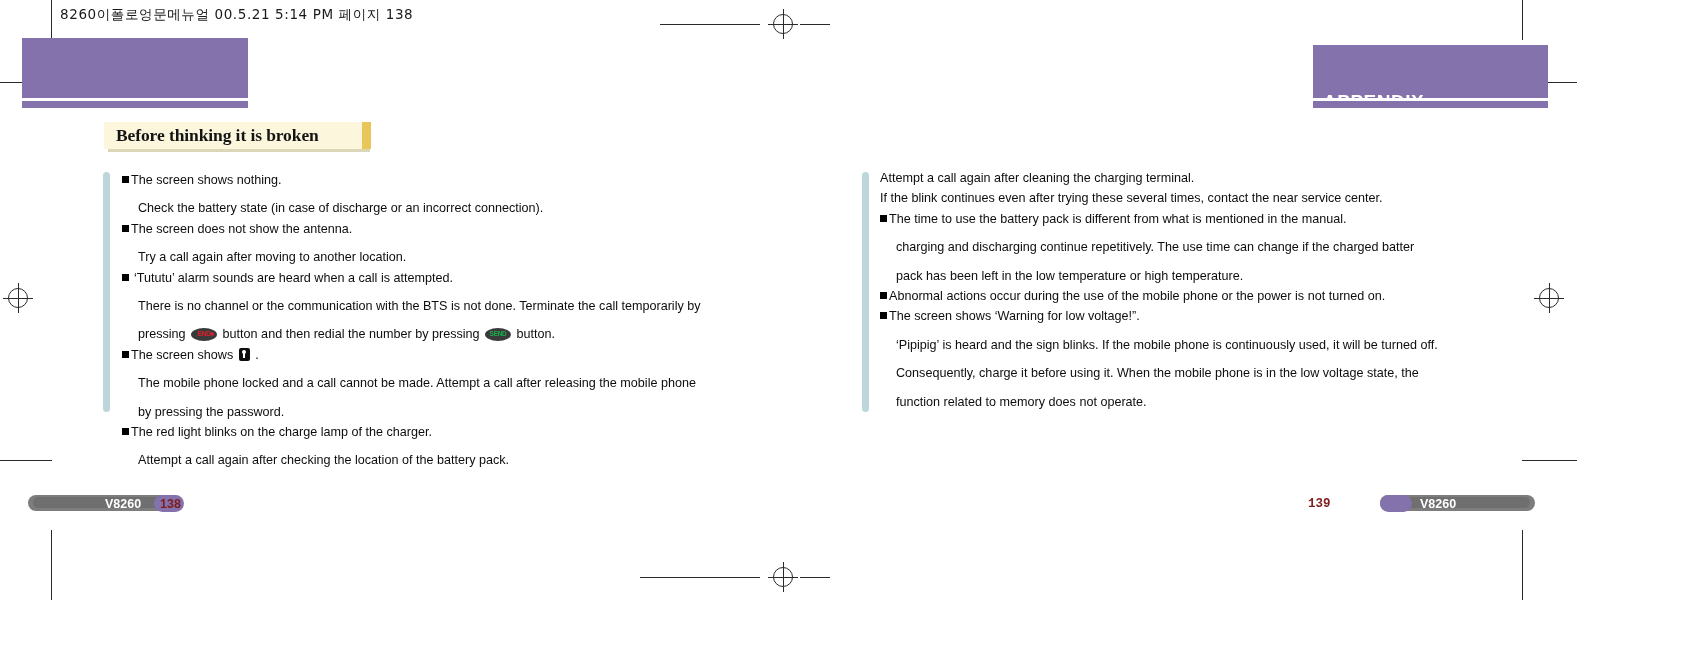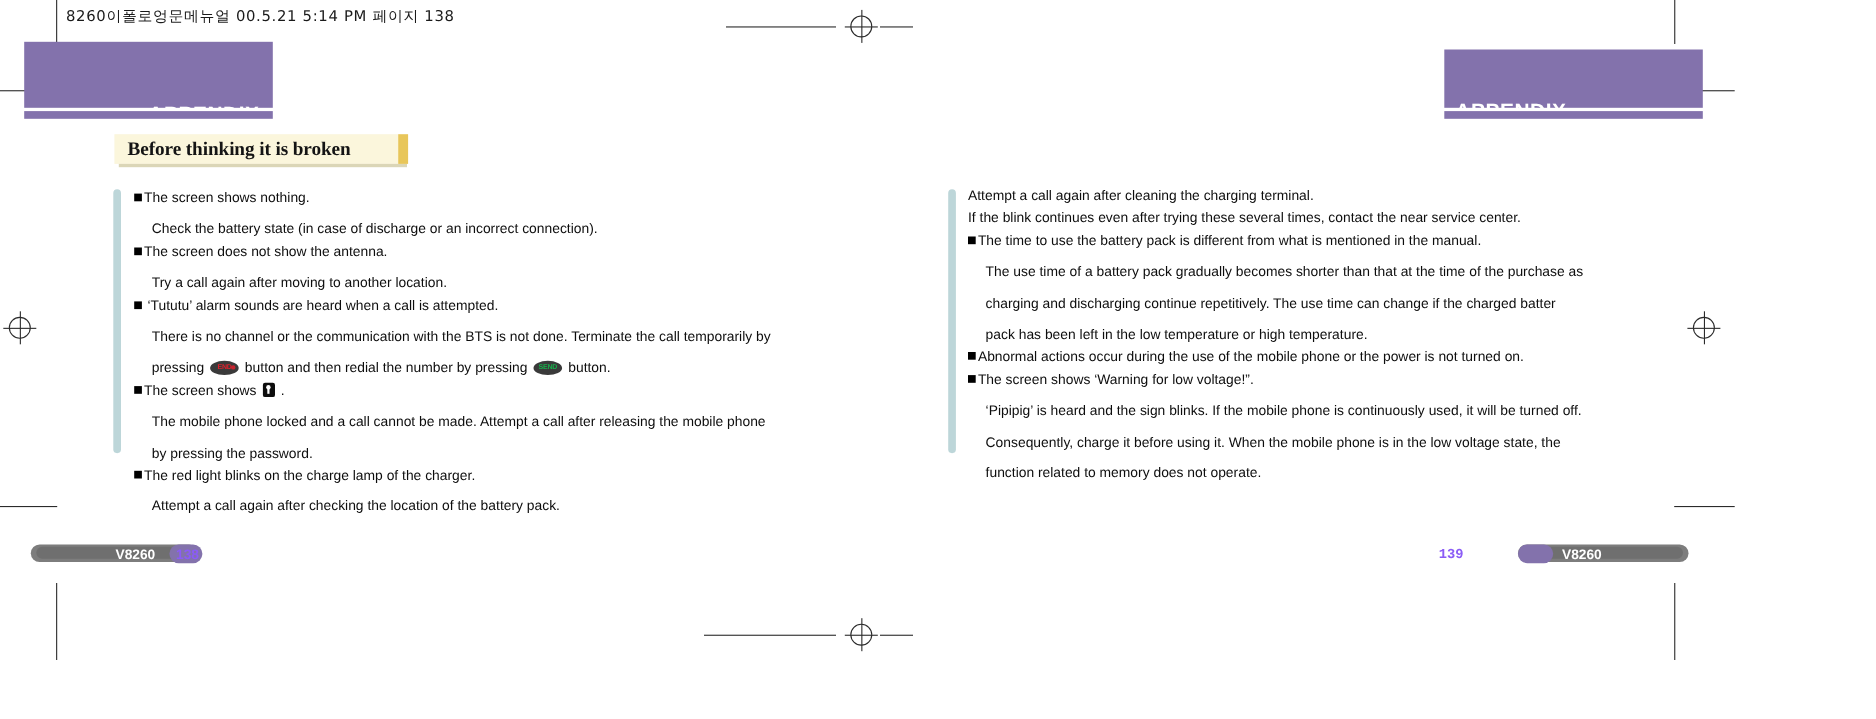"The use time of a" div.ln { html: <div><span>The use time of a battery pack gradually becomes shorter than that at the time of the purchase as</span></div> -> none }
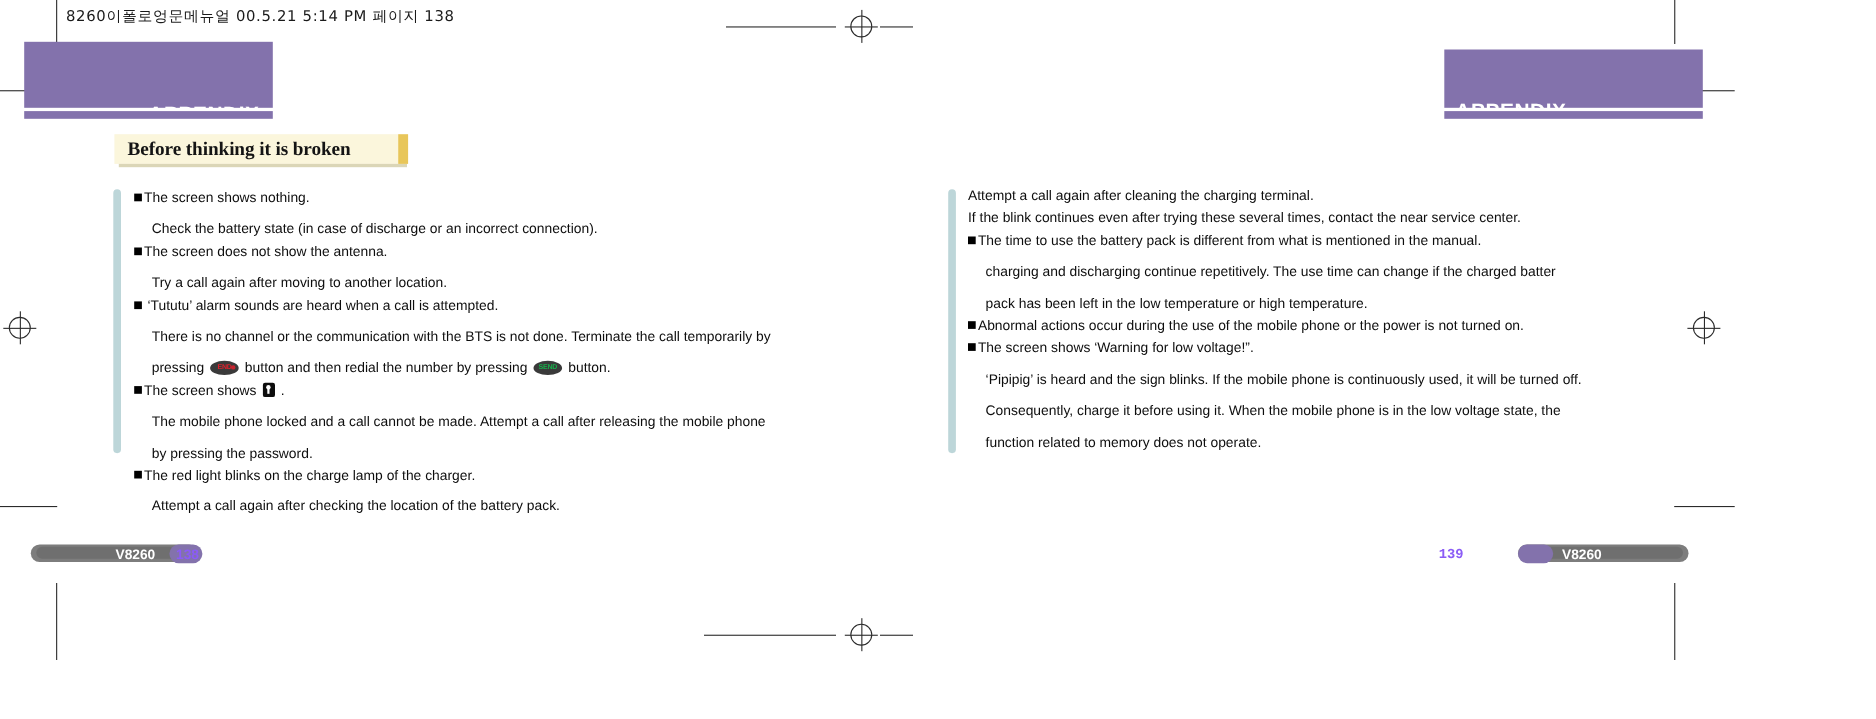"138" .foot-num { color: #8b5cf6 -> #7f1d1d }
